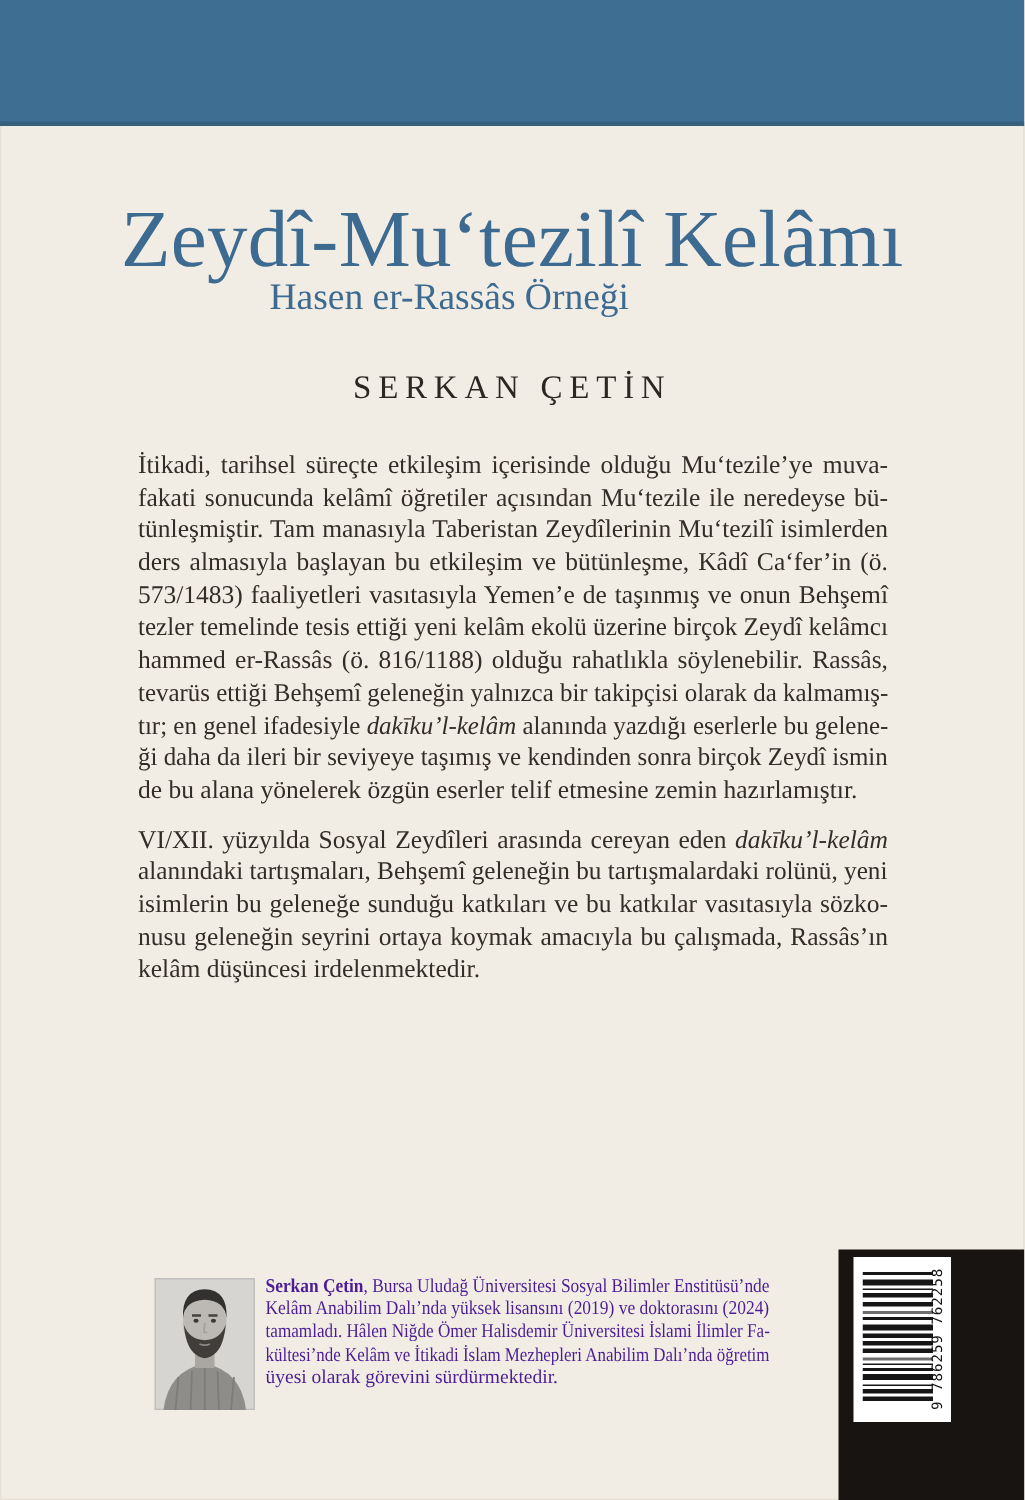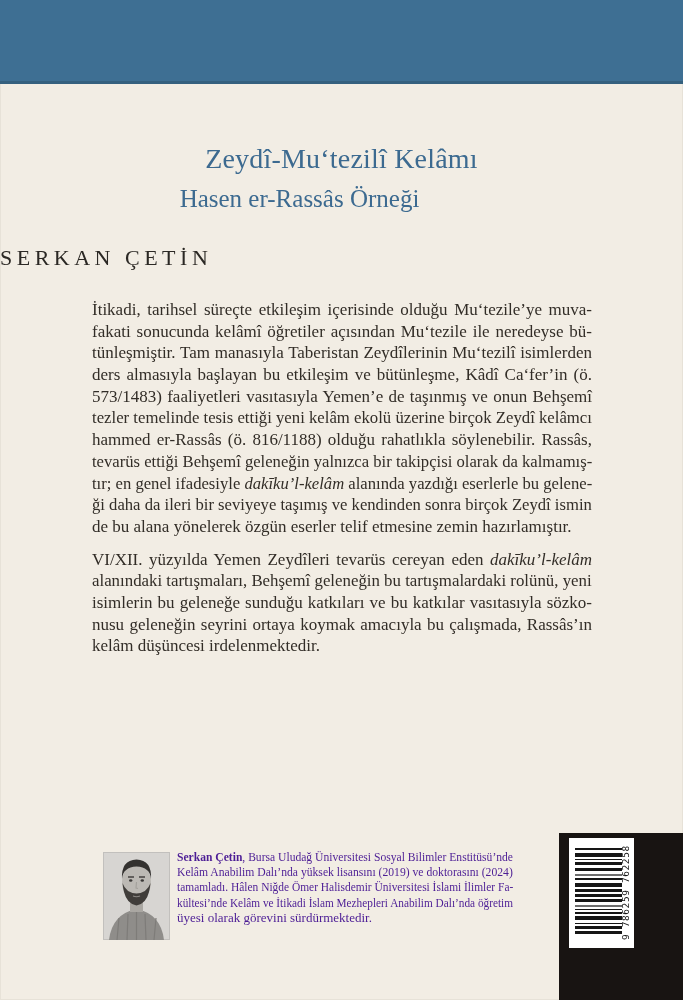"Zeydî-Mu‘tezilî Kelâmı" .title { font-size: 28px -> 54px }
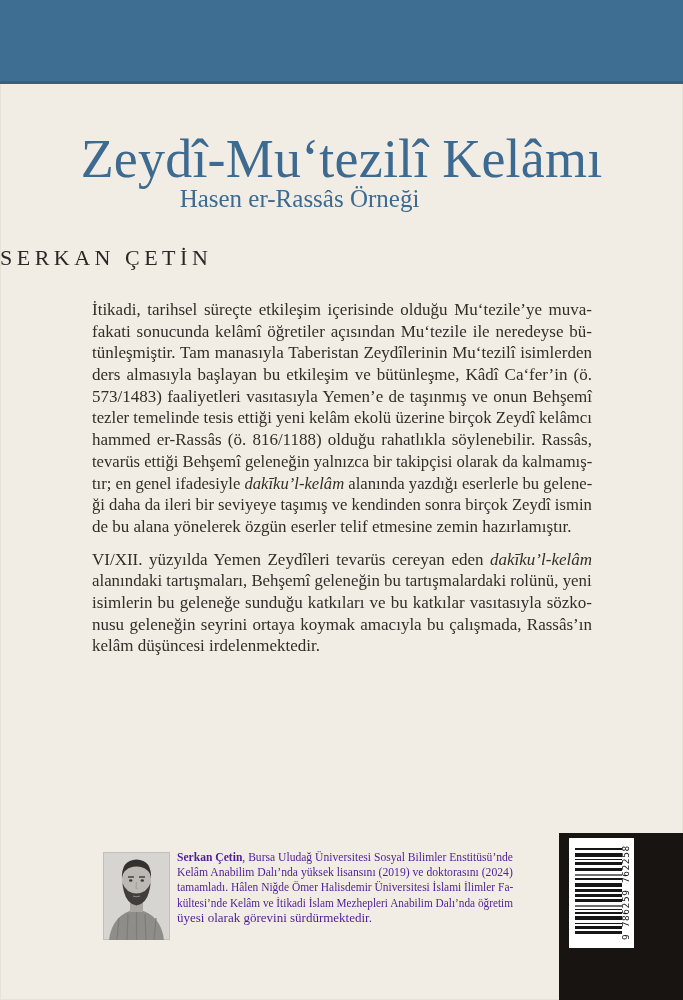"SERKAN ÇETİN" .author { text-align: left -> center }
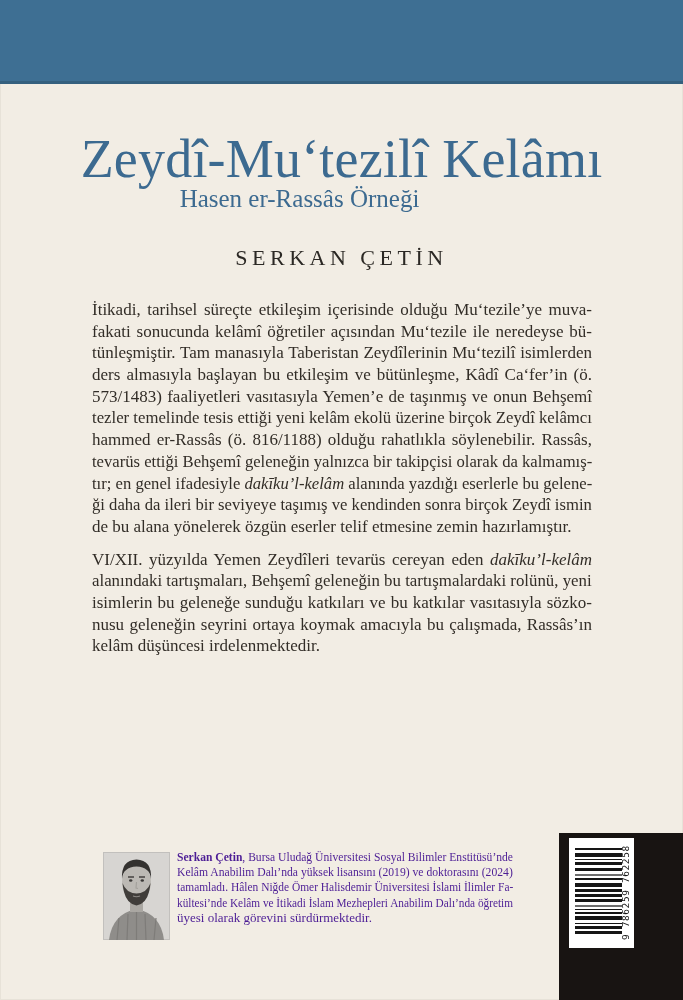"VI/XII. yüzyılda Yemen Zeydîleri tevarüs" span { text: Yemen Zeydîleri tevarüs -> Sosyal Zeydîleri arasında }
